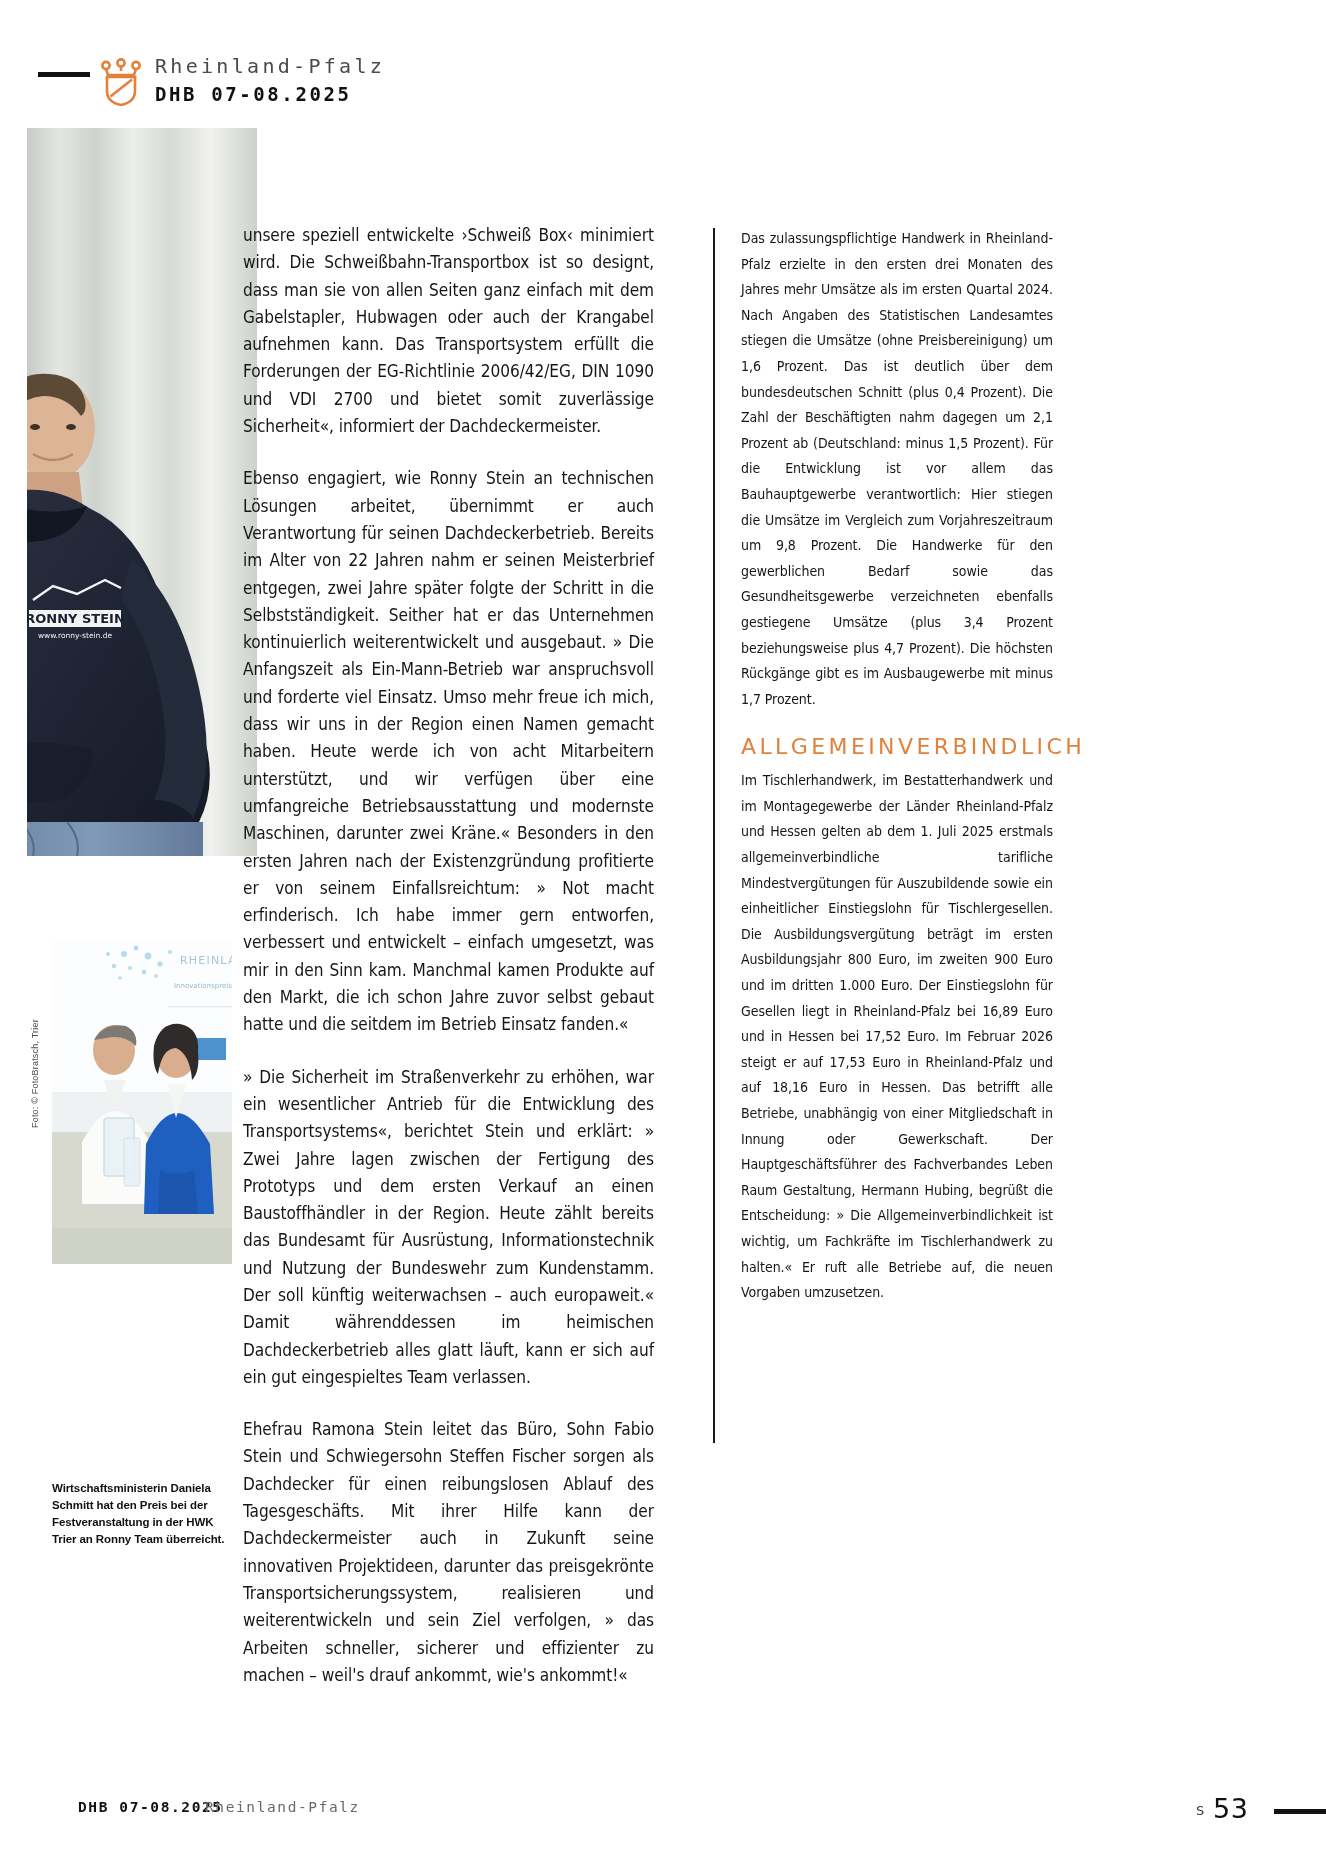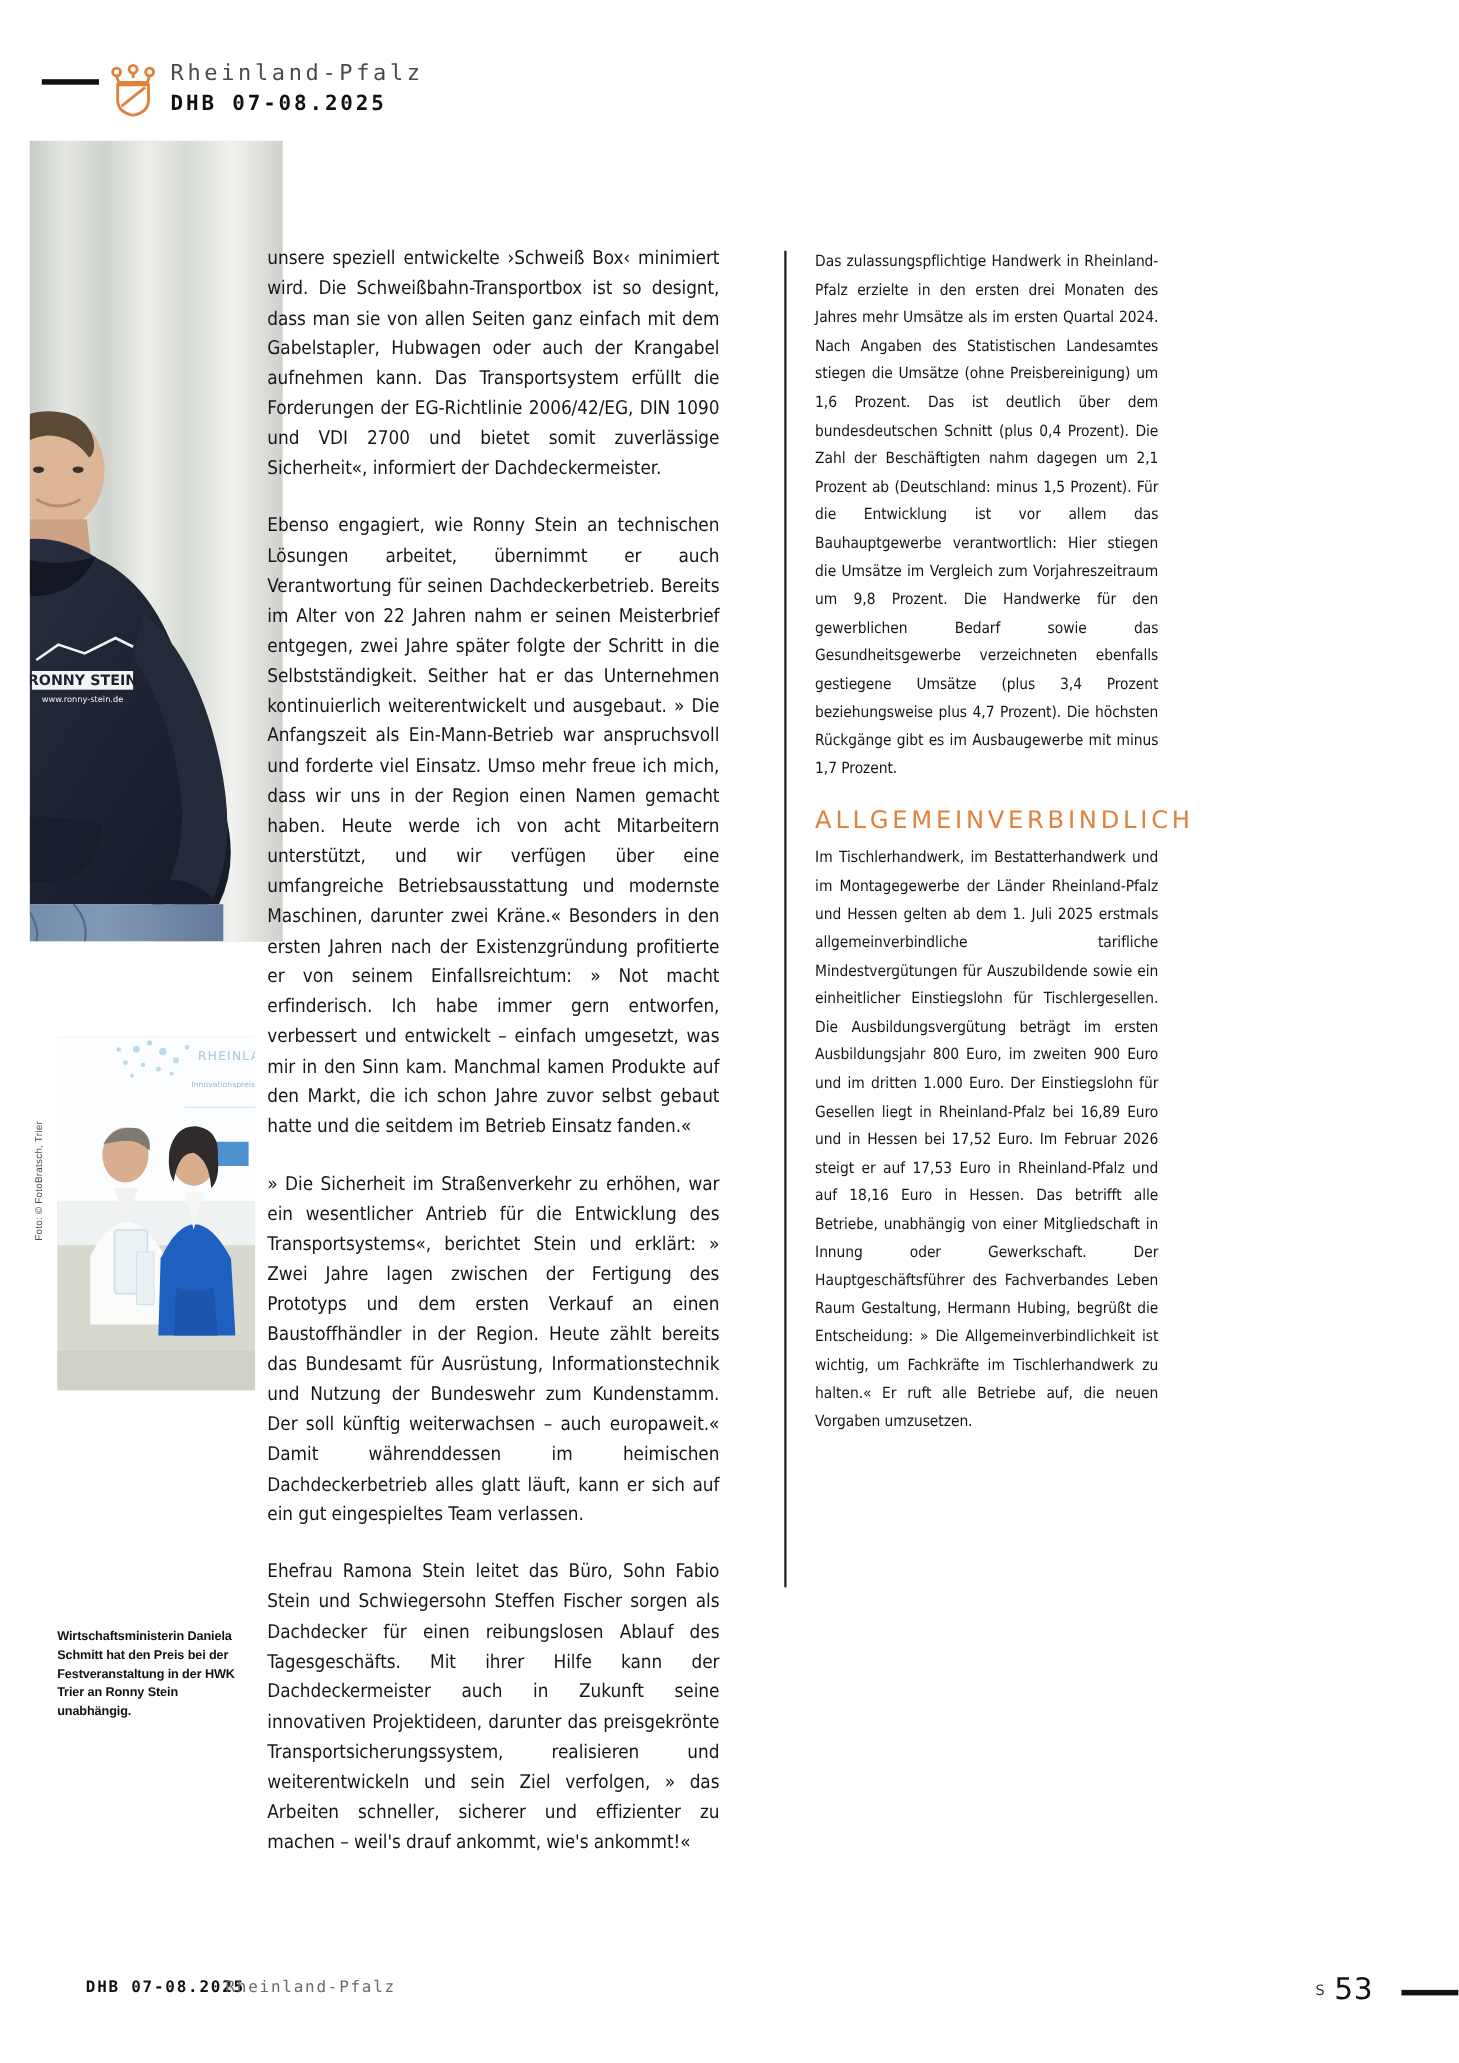"Wirtschaftsministerin Daniela Schmitt" div.caption { text: Stein unabhängig -> Team überreicht }
